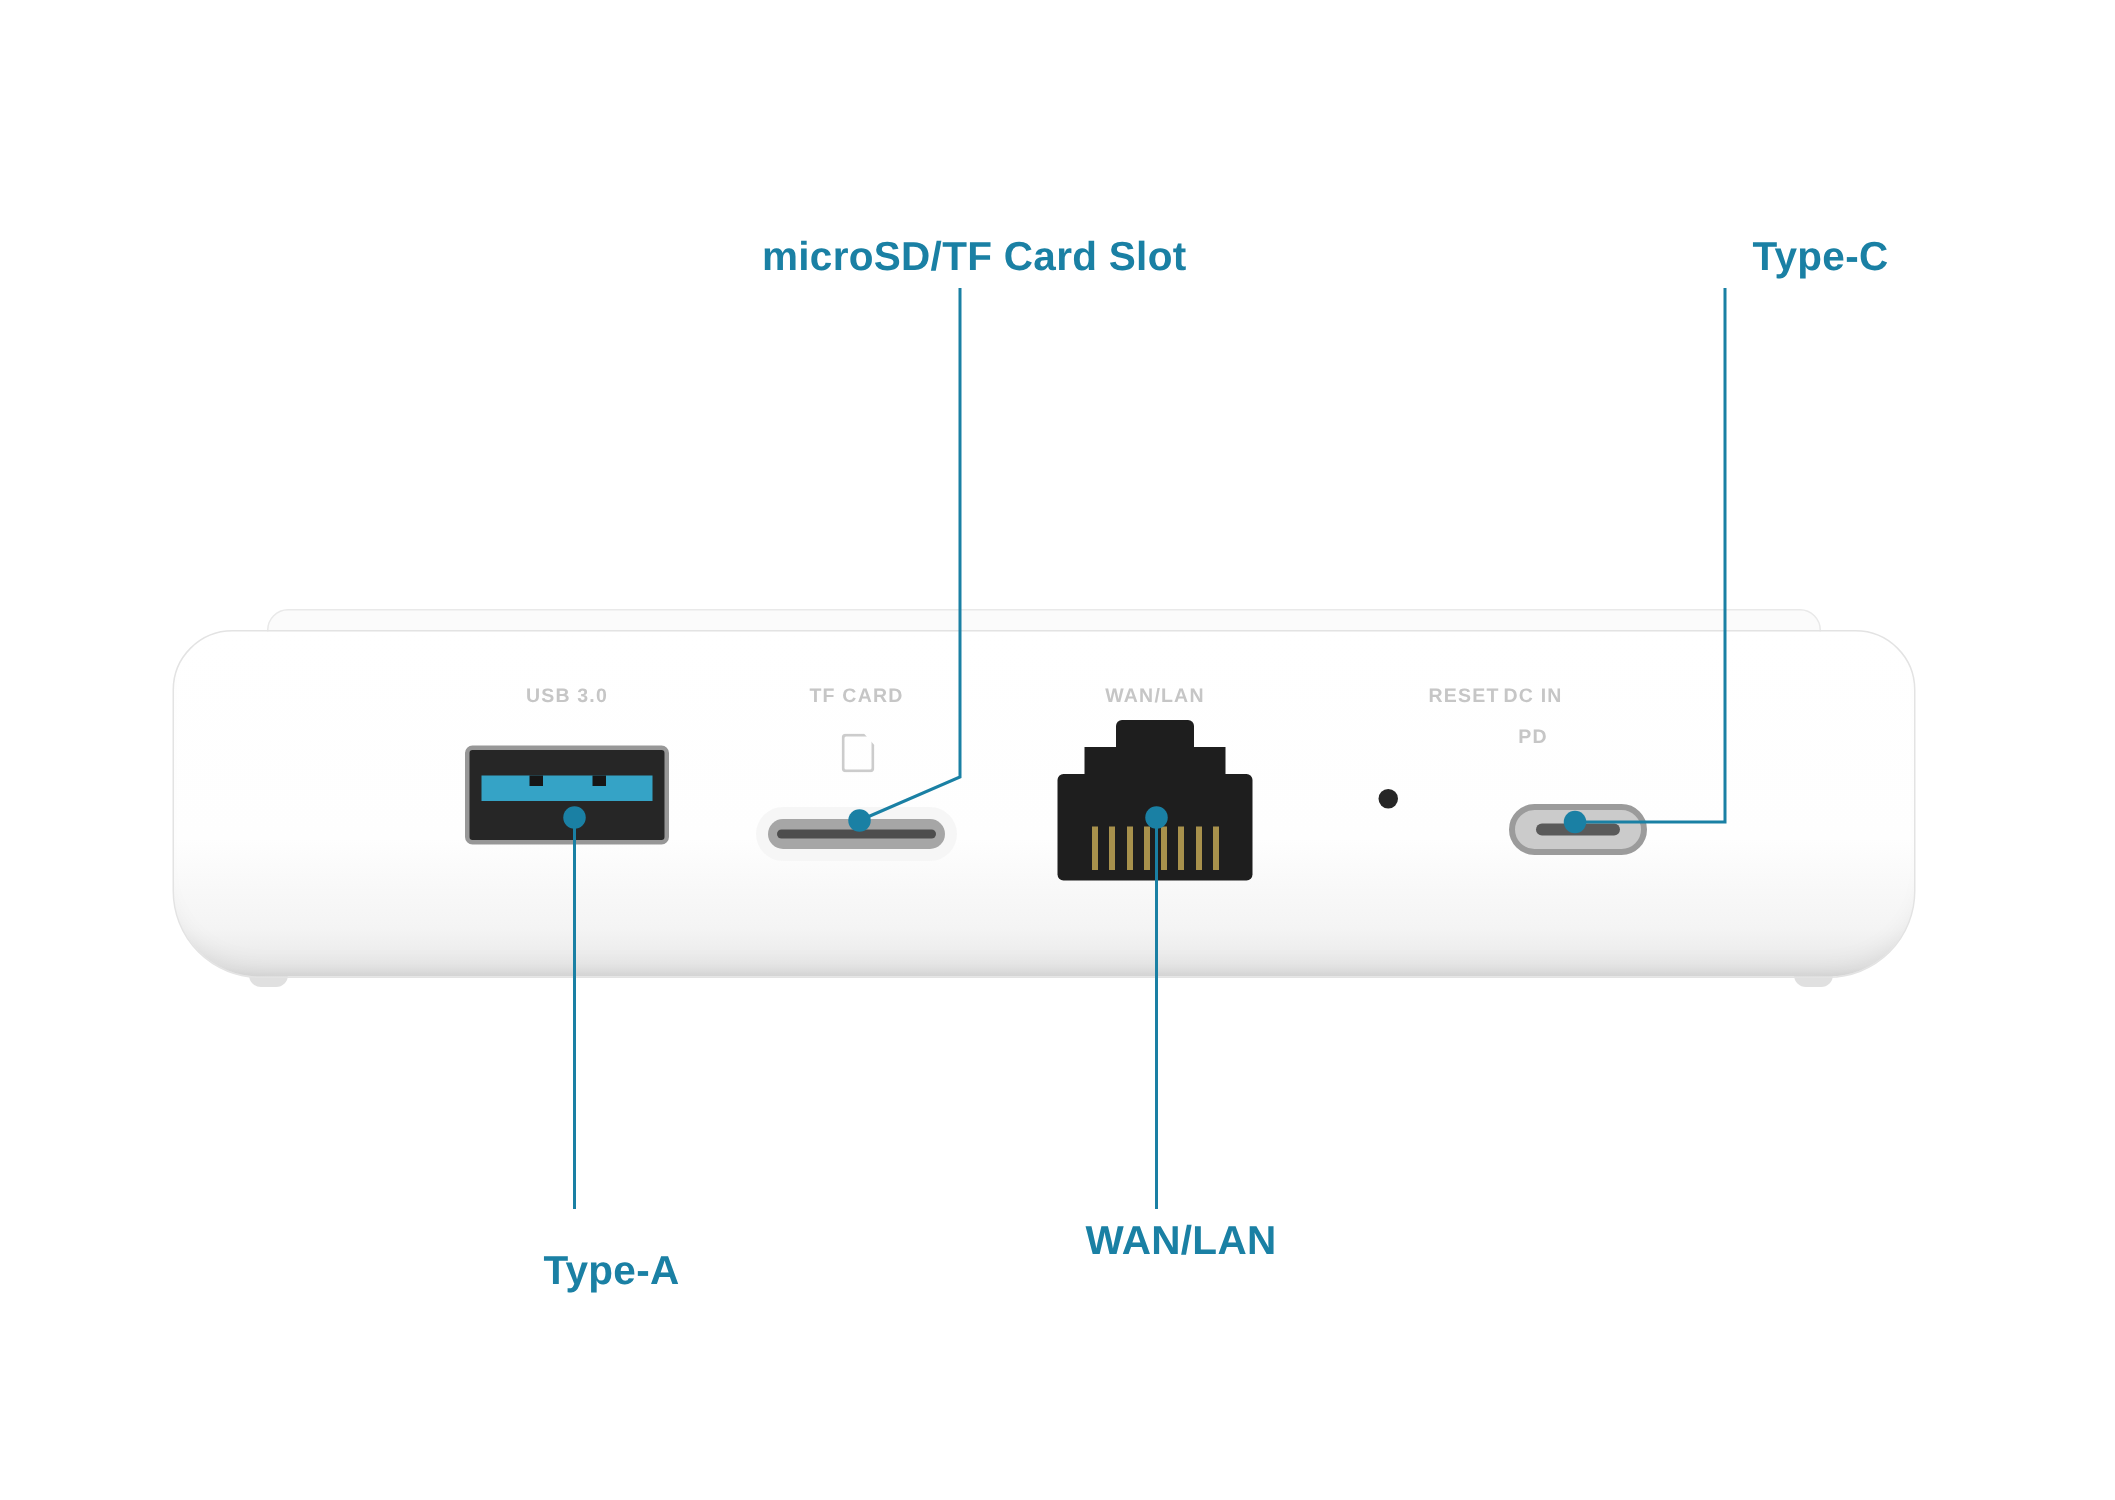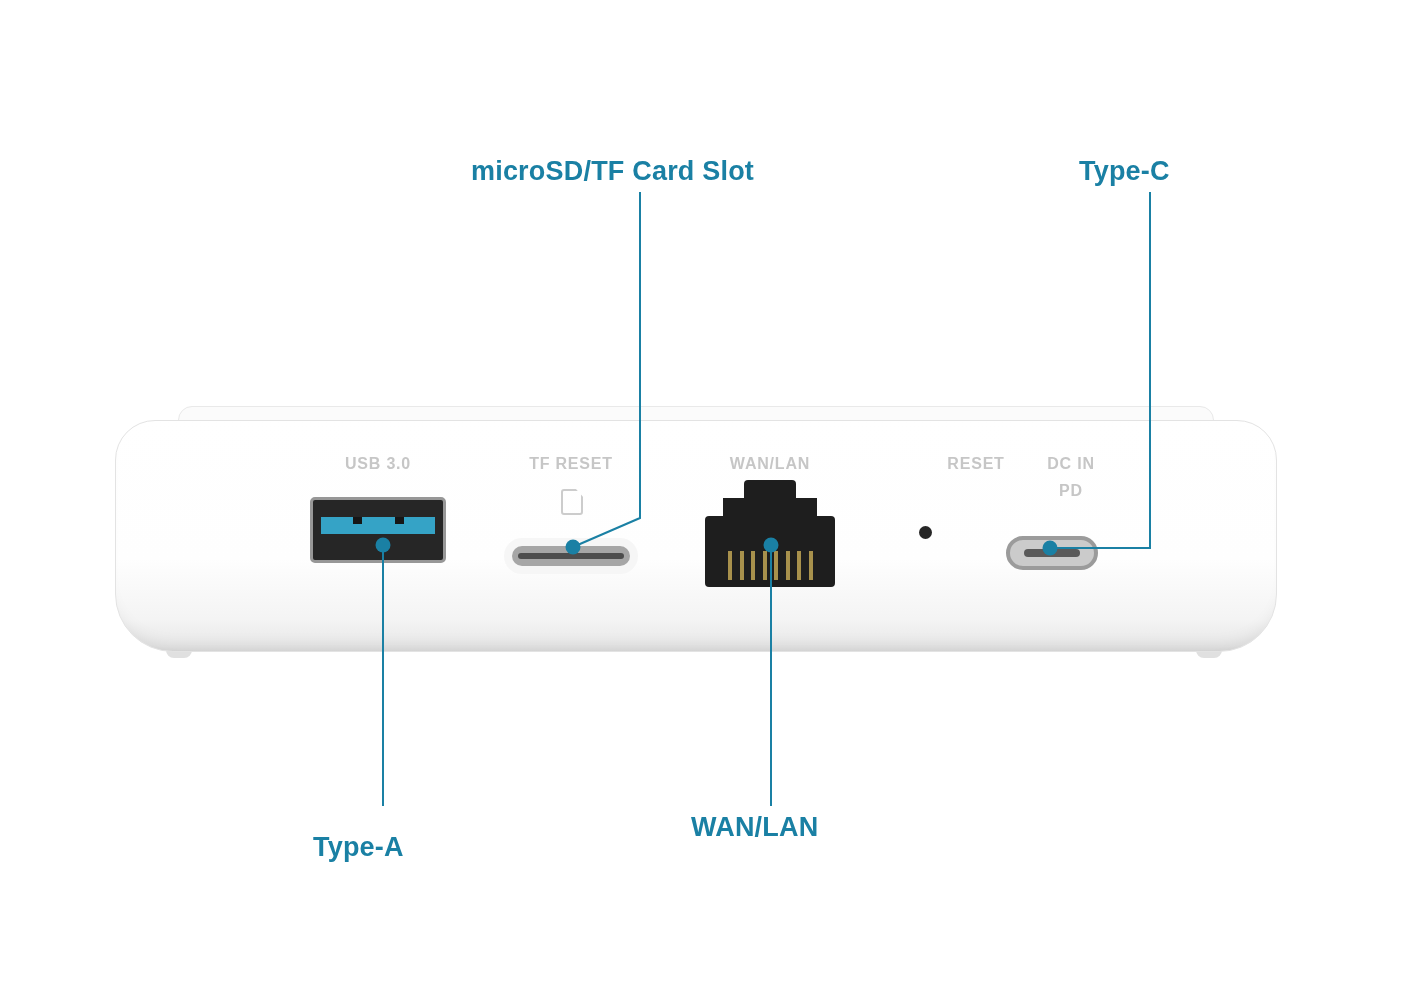"microSD/TF Card Slot" .callout { text-align: left -> right }
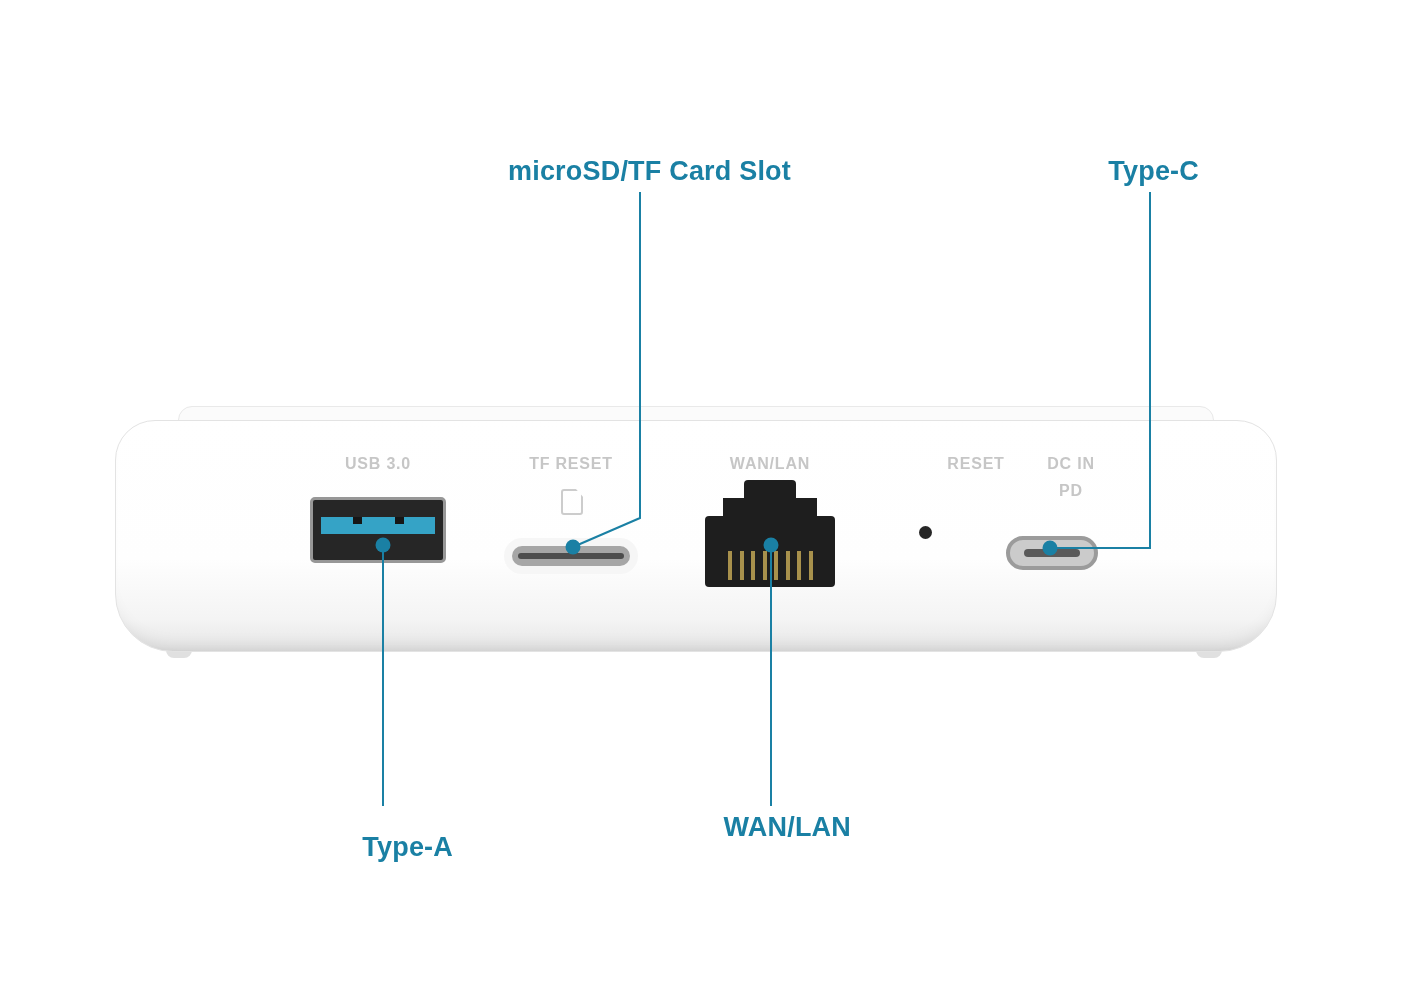"Type-C" .co-typec { left: 1079px -> 1139px }
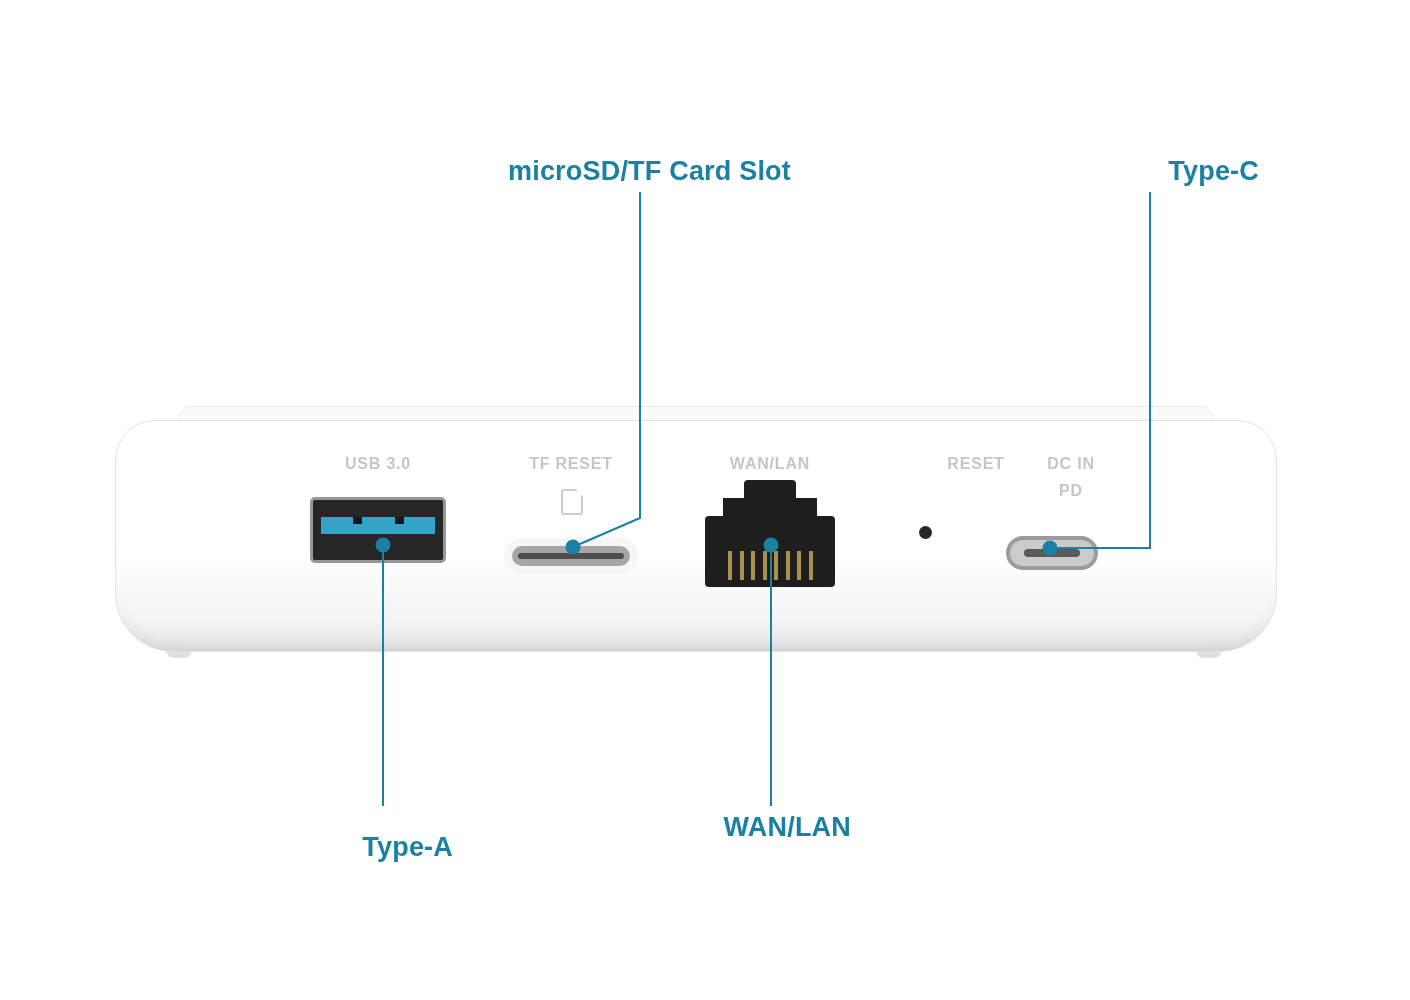"USB 3.0" .port-label { font-size: 16px -> 13px }
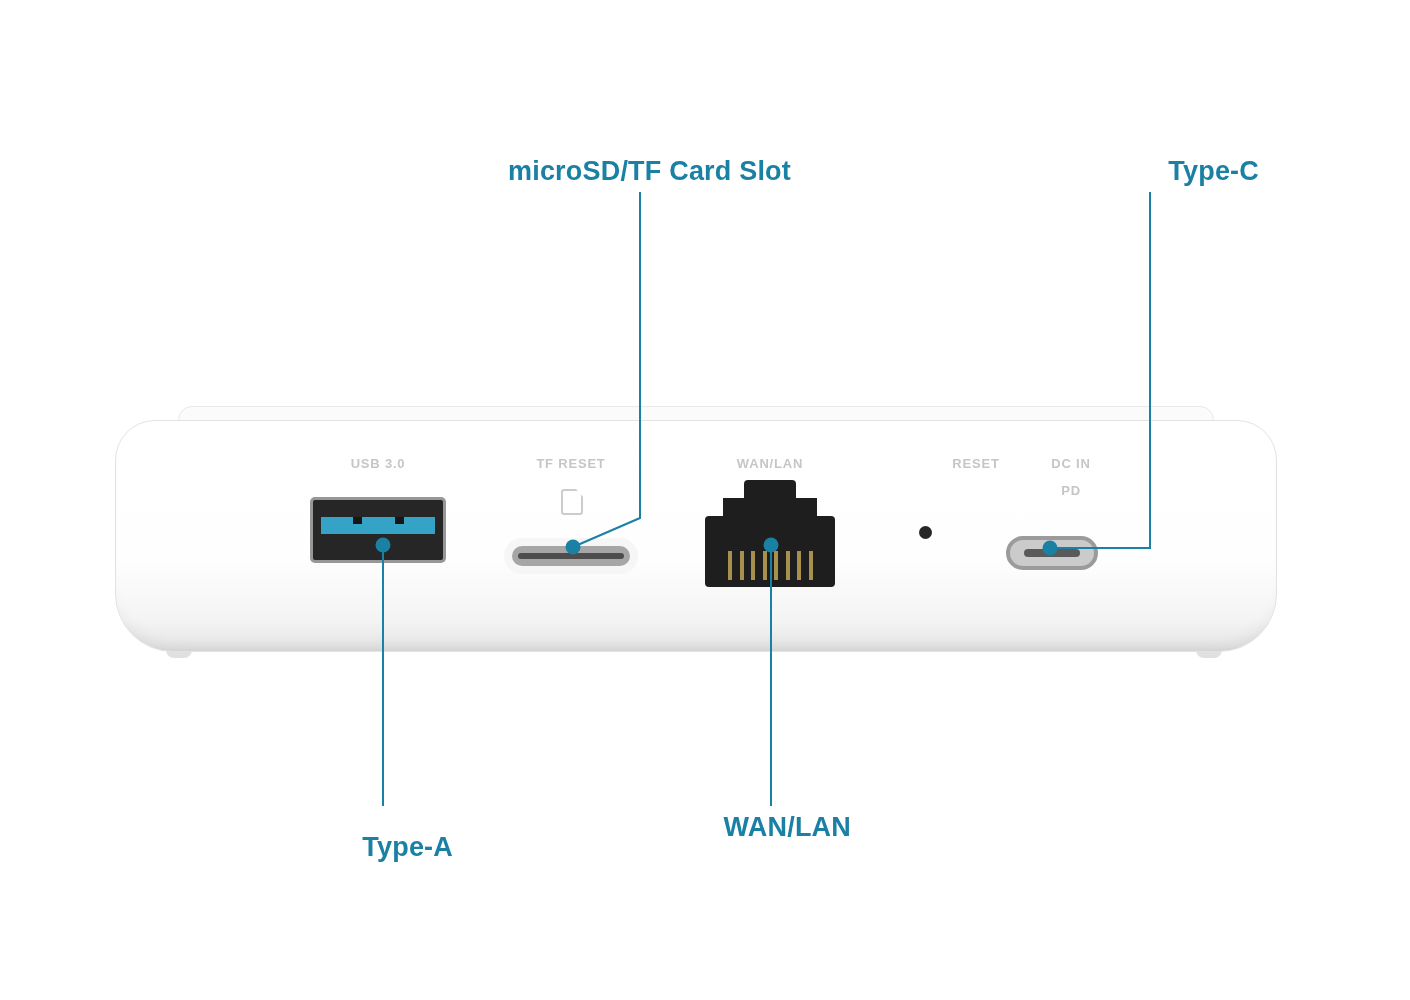"TF RESET" div.port-label { text: RESET -> CARD }
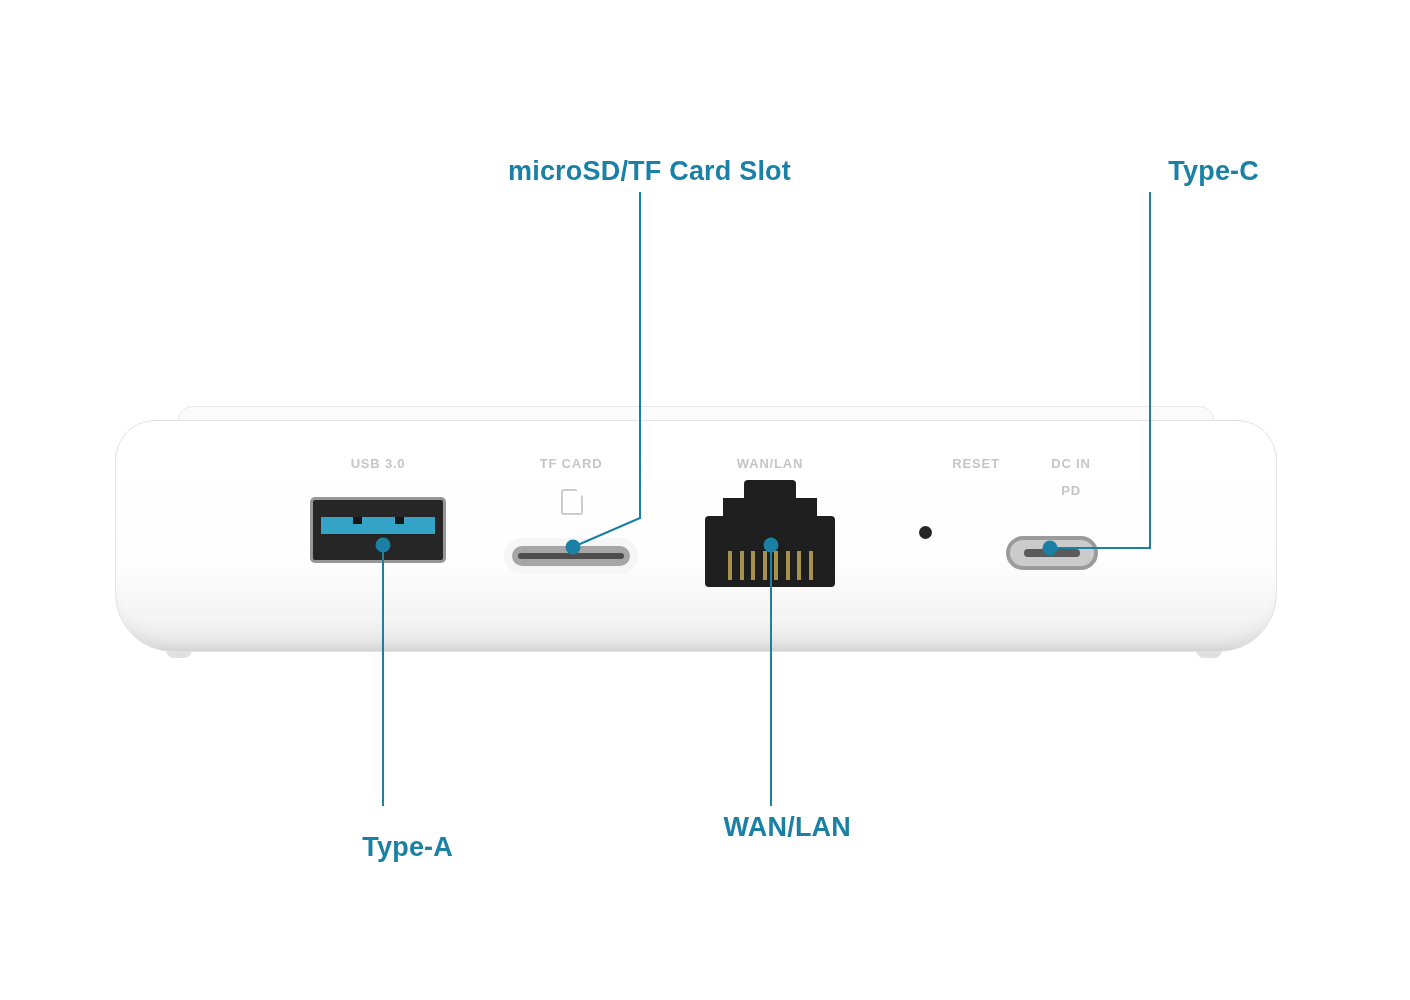"DC IN" .pl-dcin { left: 1021px -> 972px }
